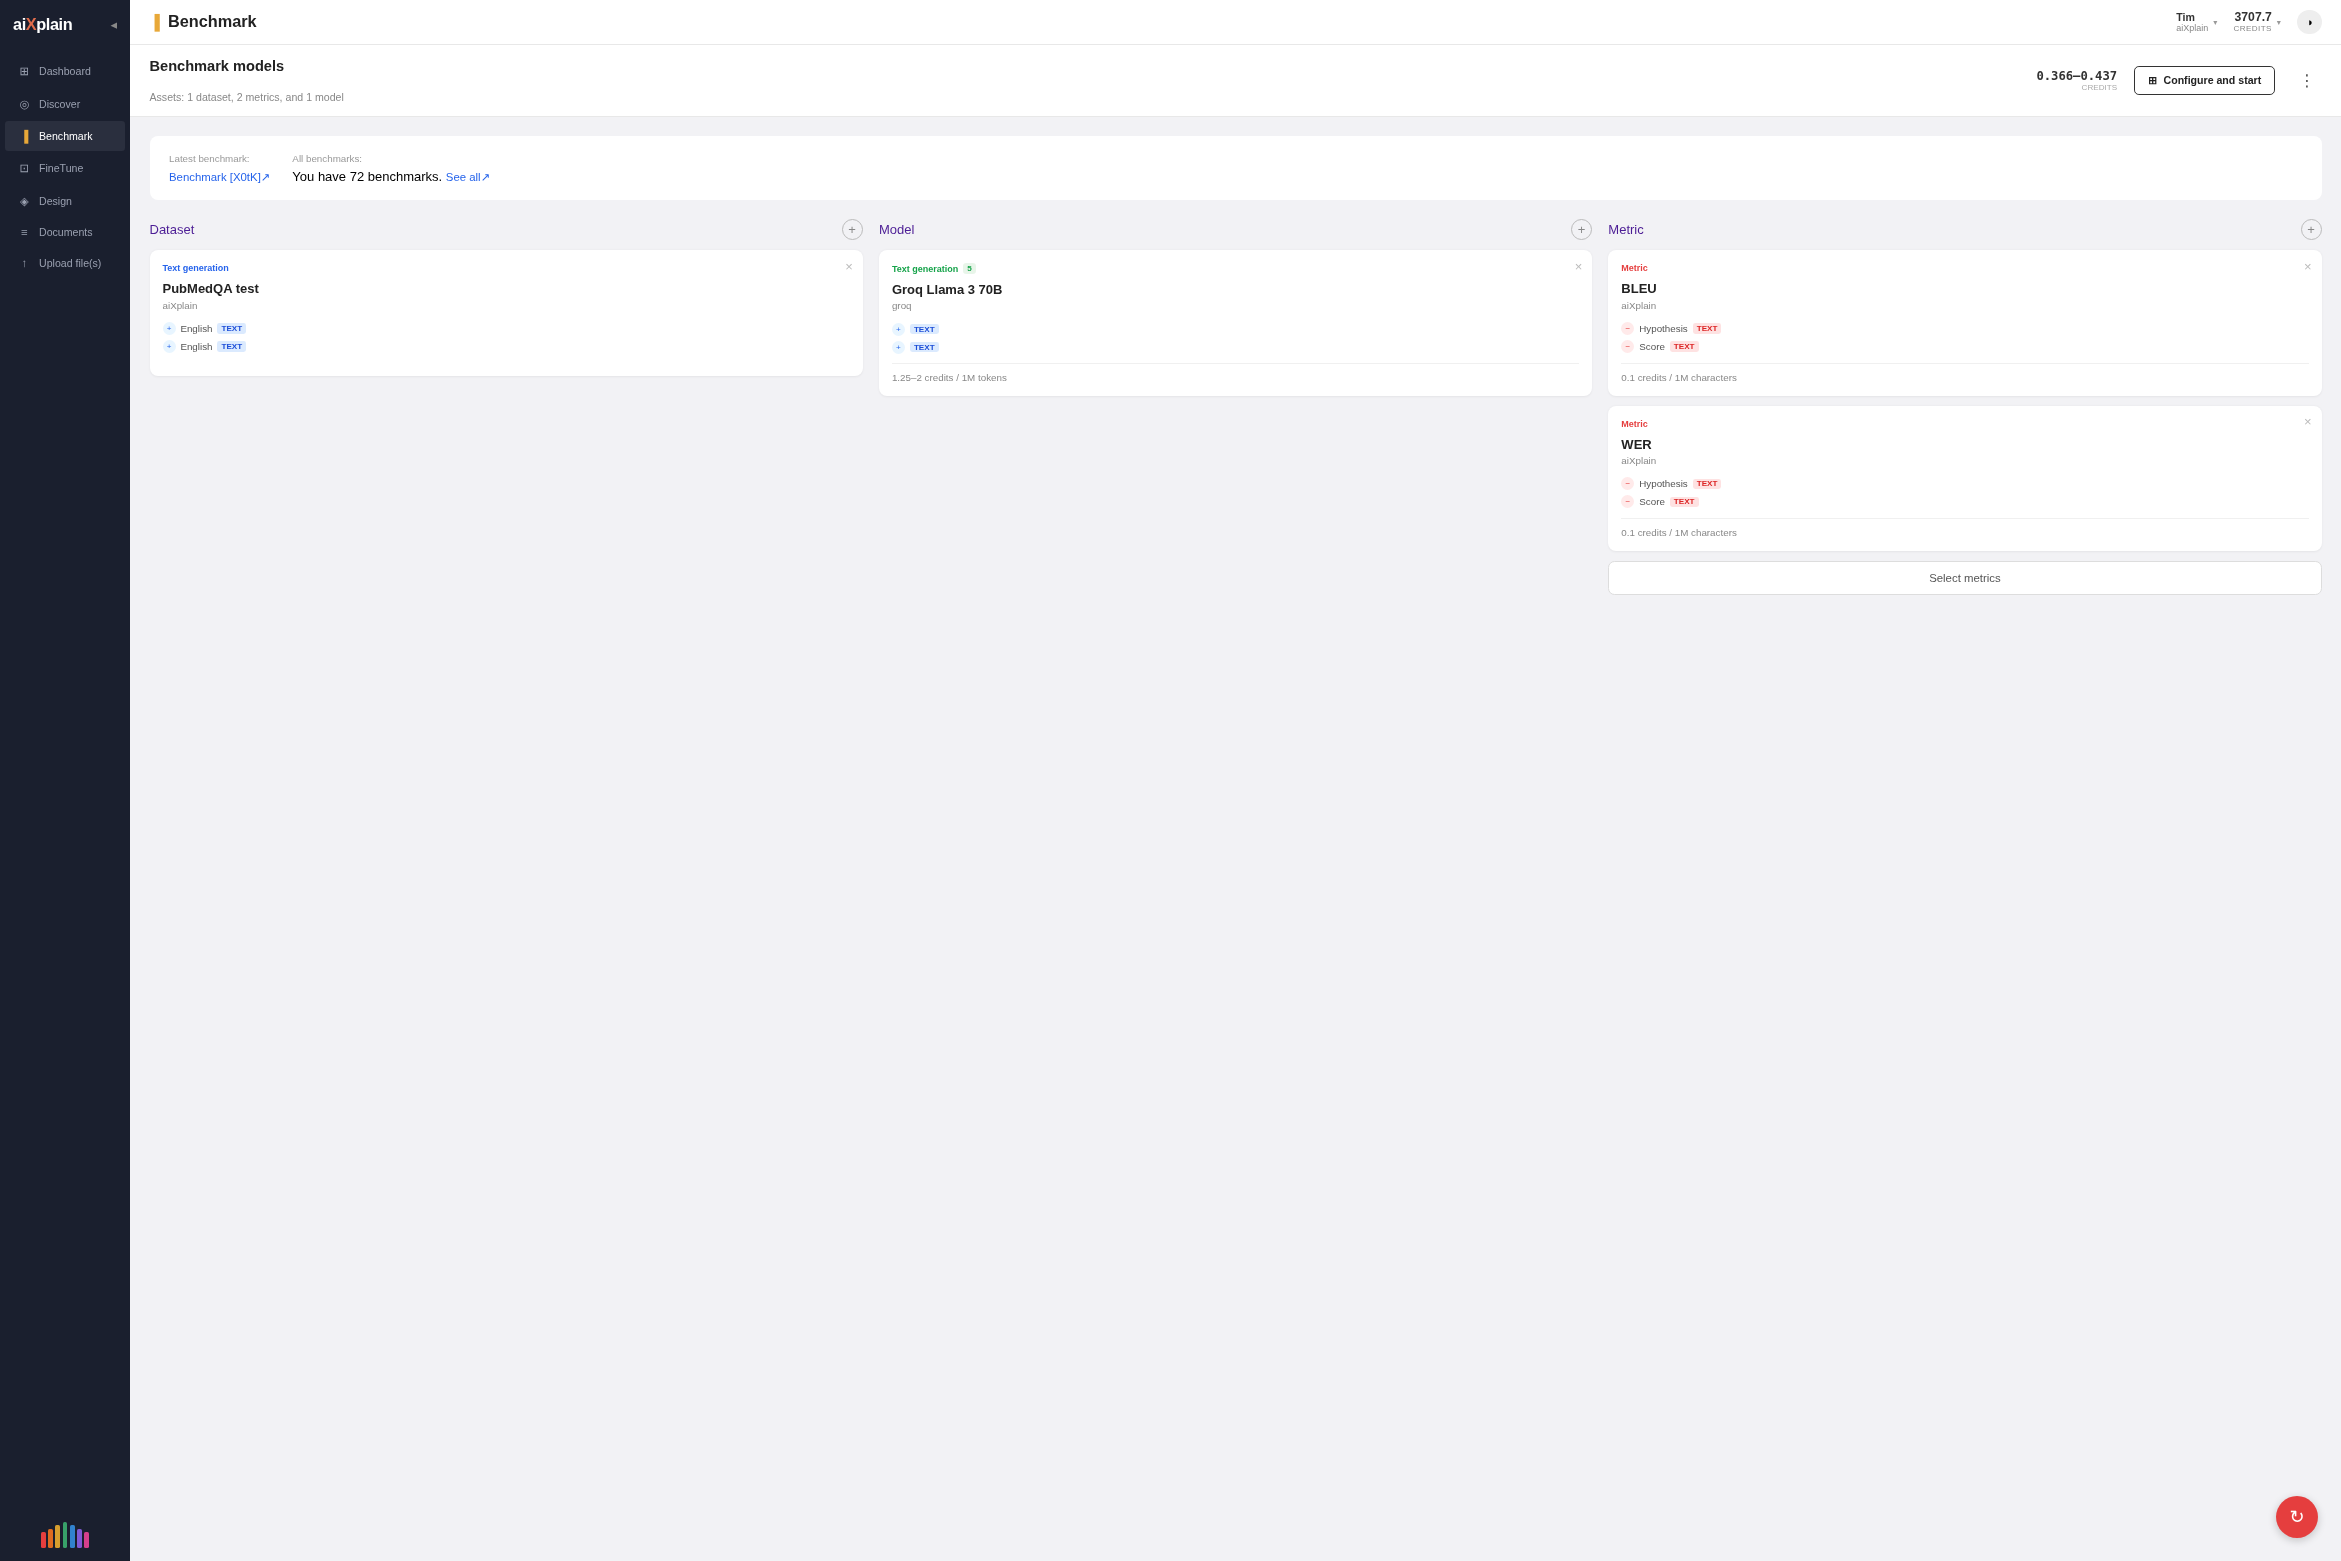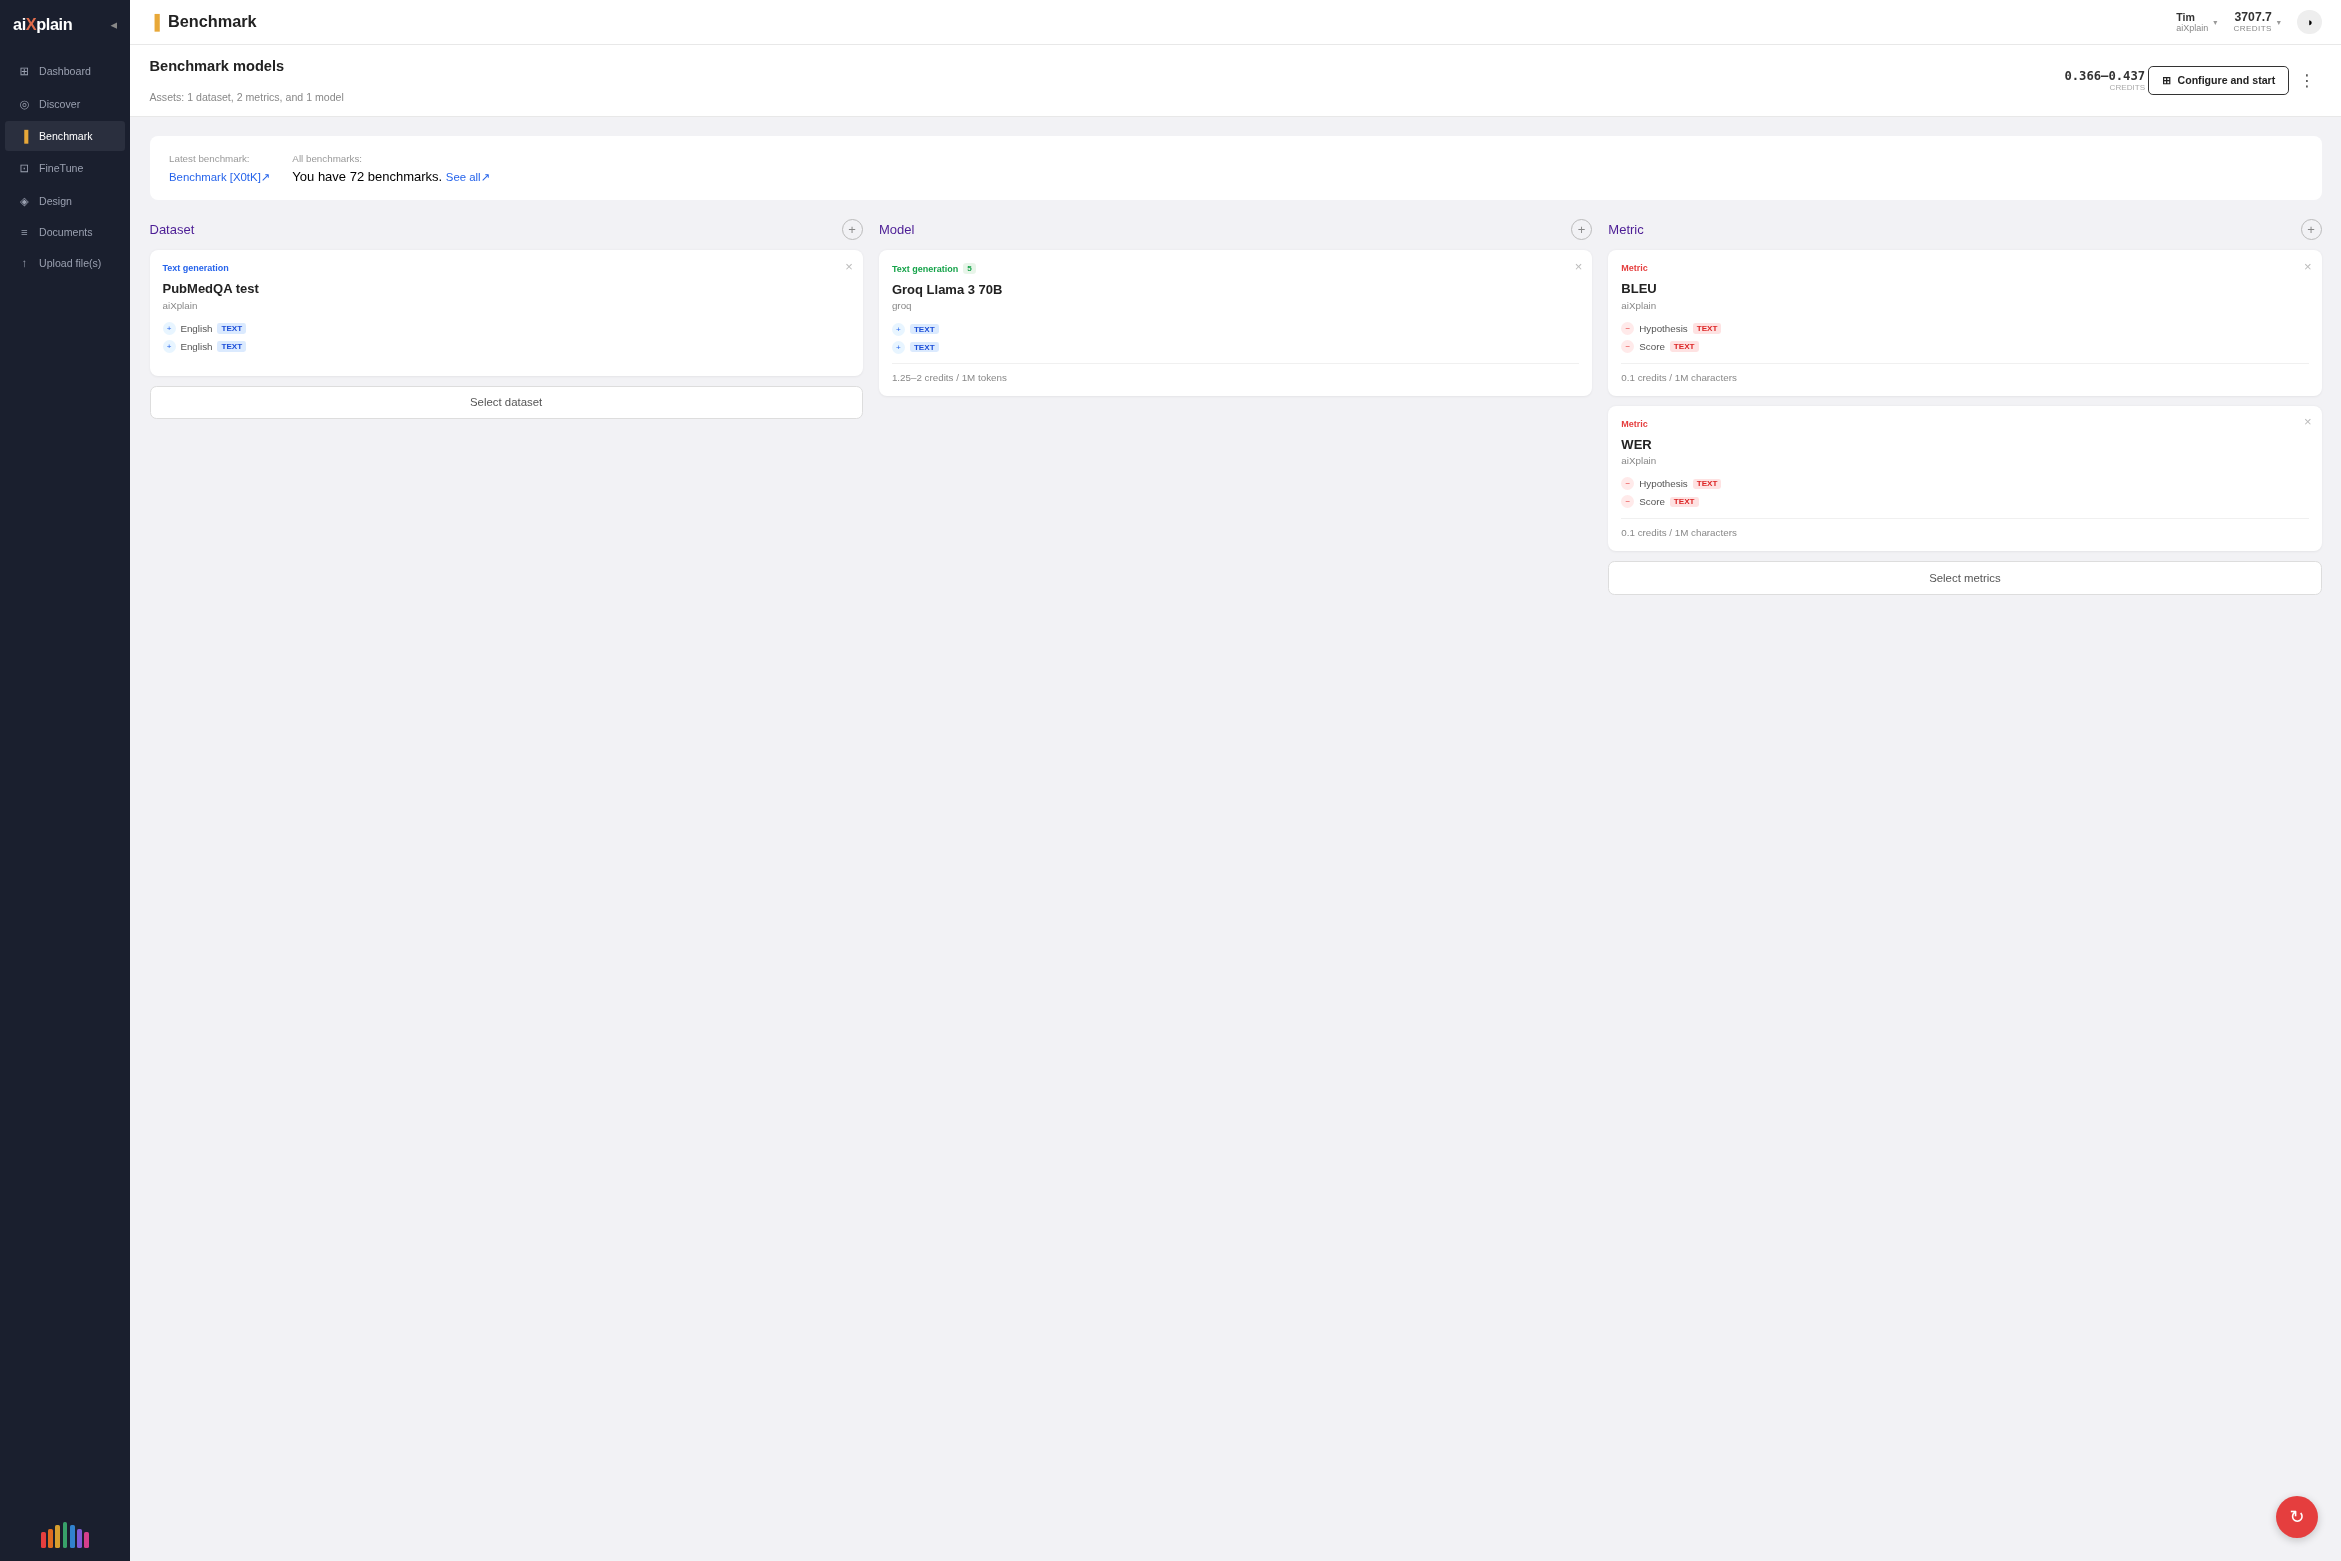"0.366–0.437" .page-header-right { gap: 3px -> 17px }
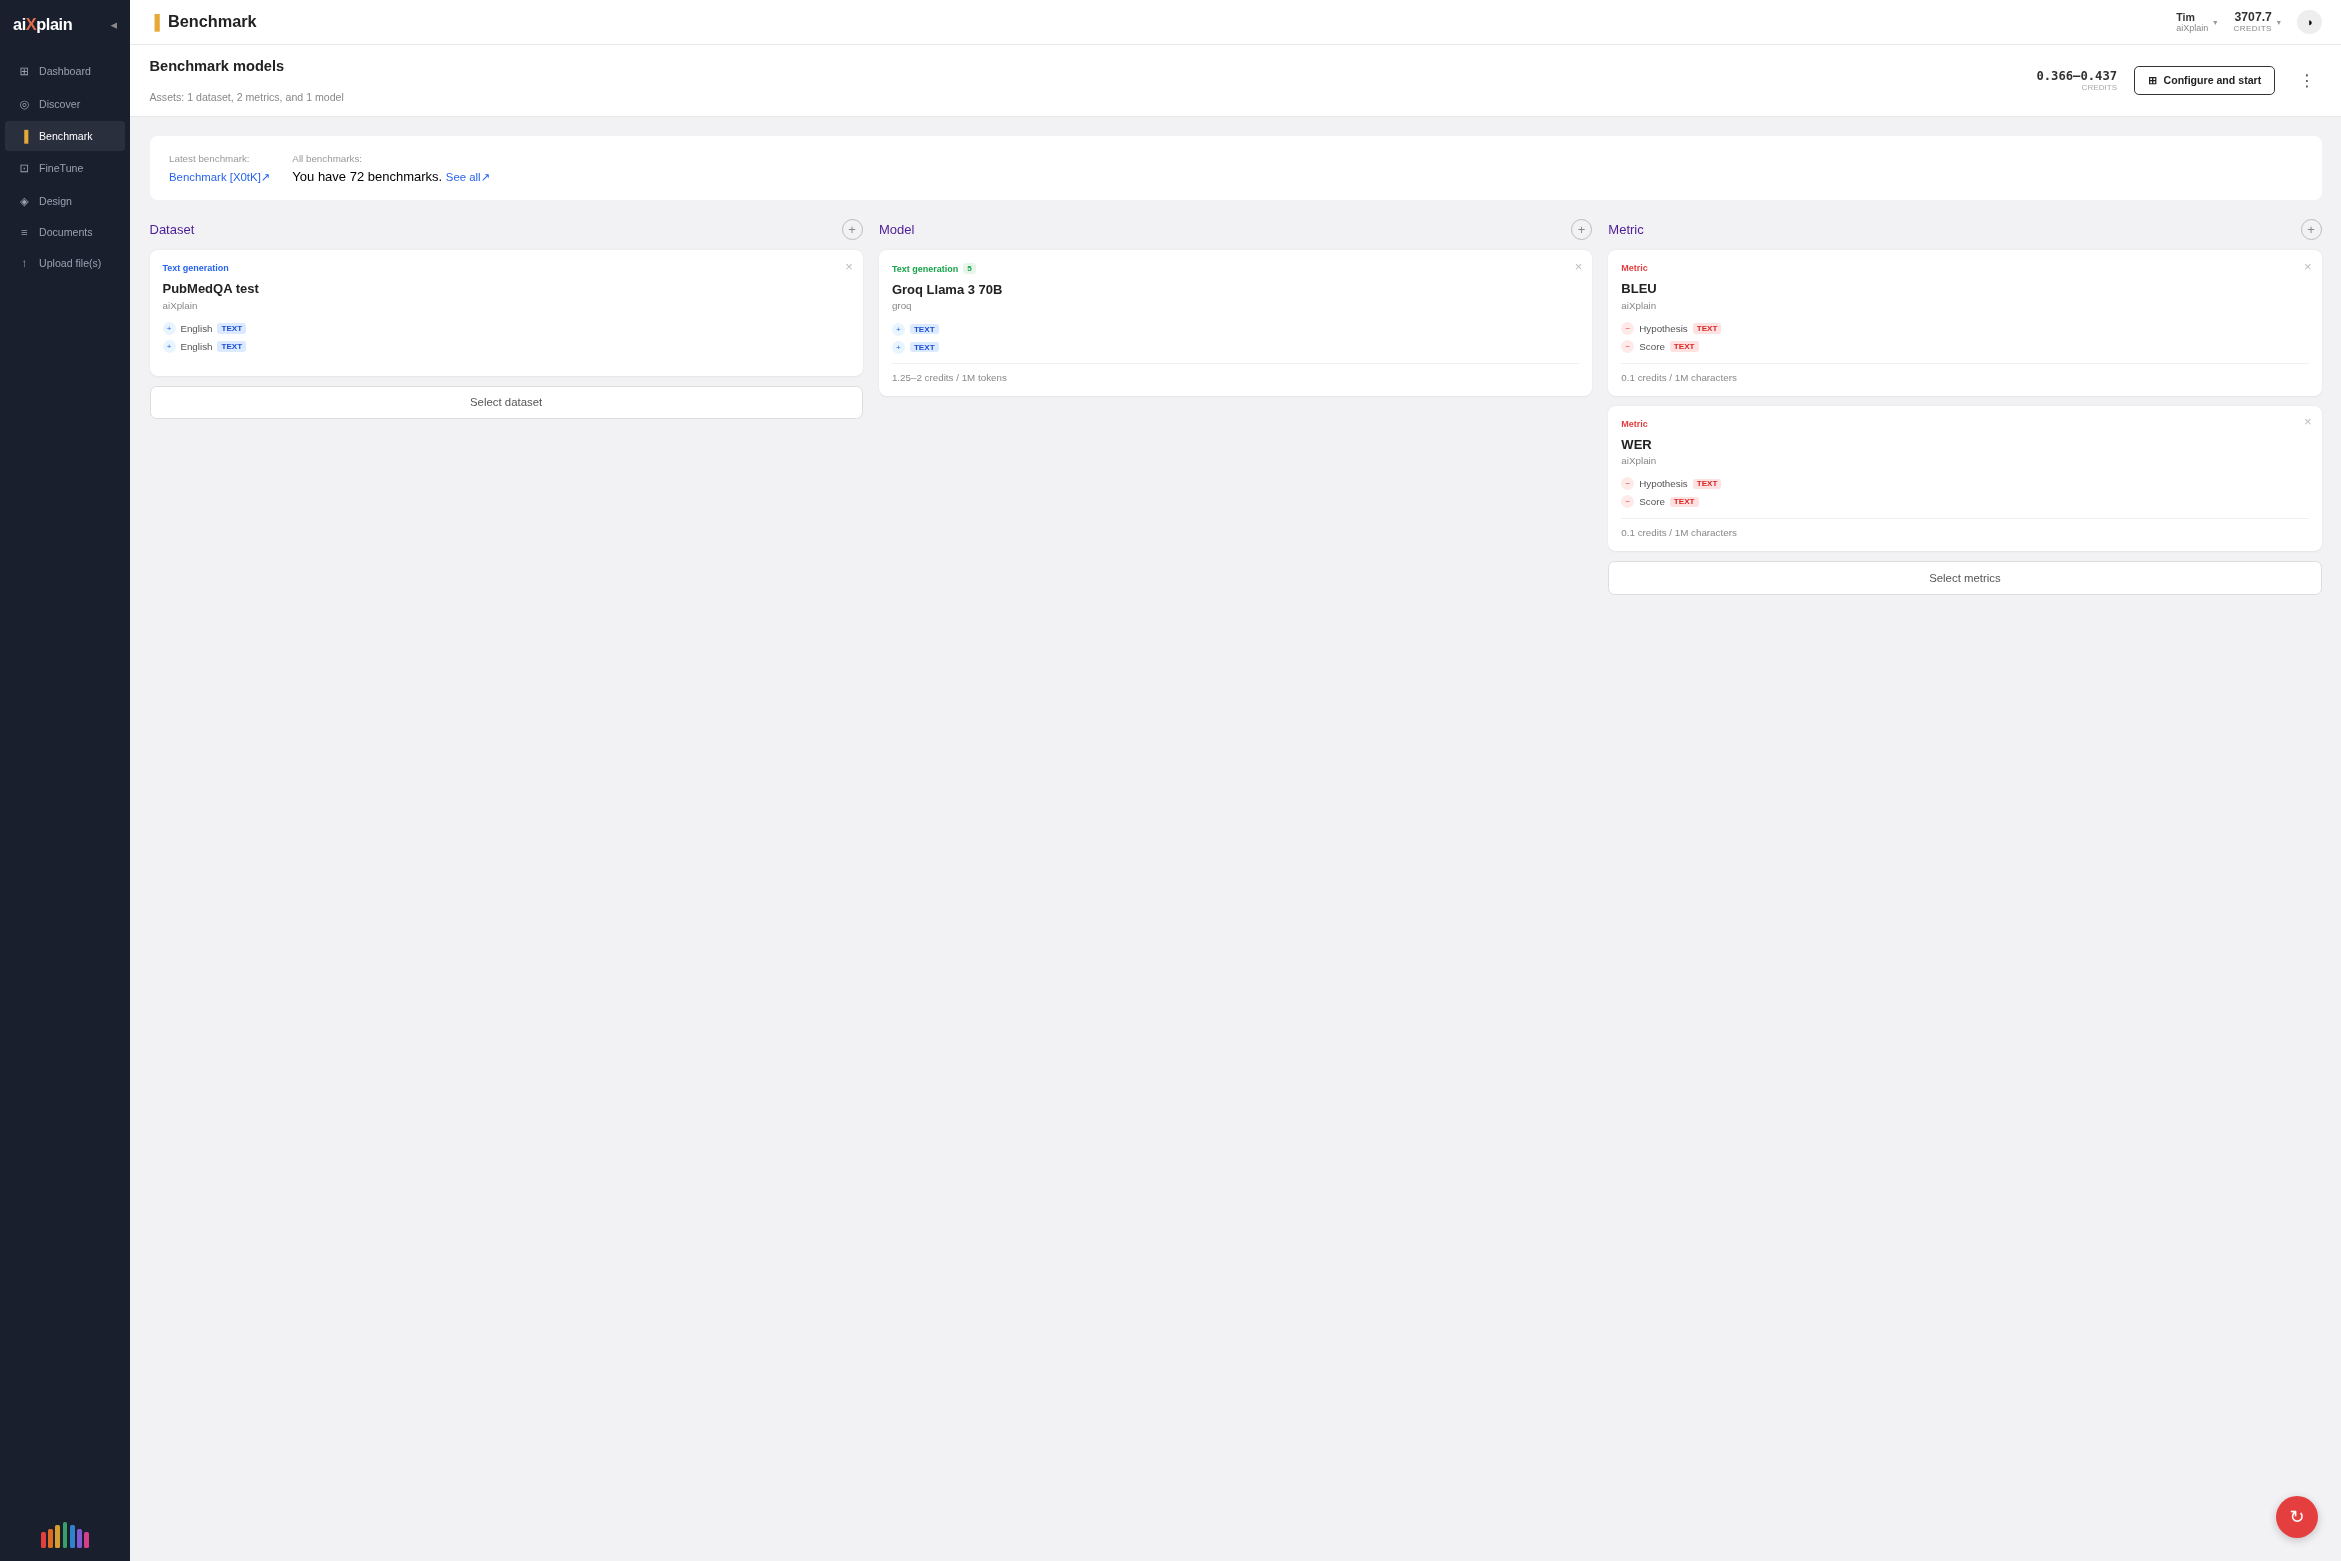"Select dataset" button.select-btn { html: <button>Select dataset</button> -> none }
